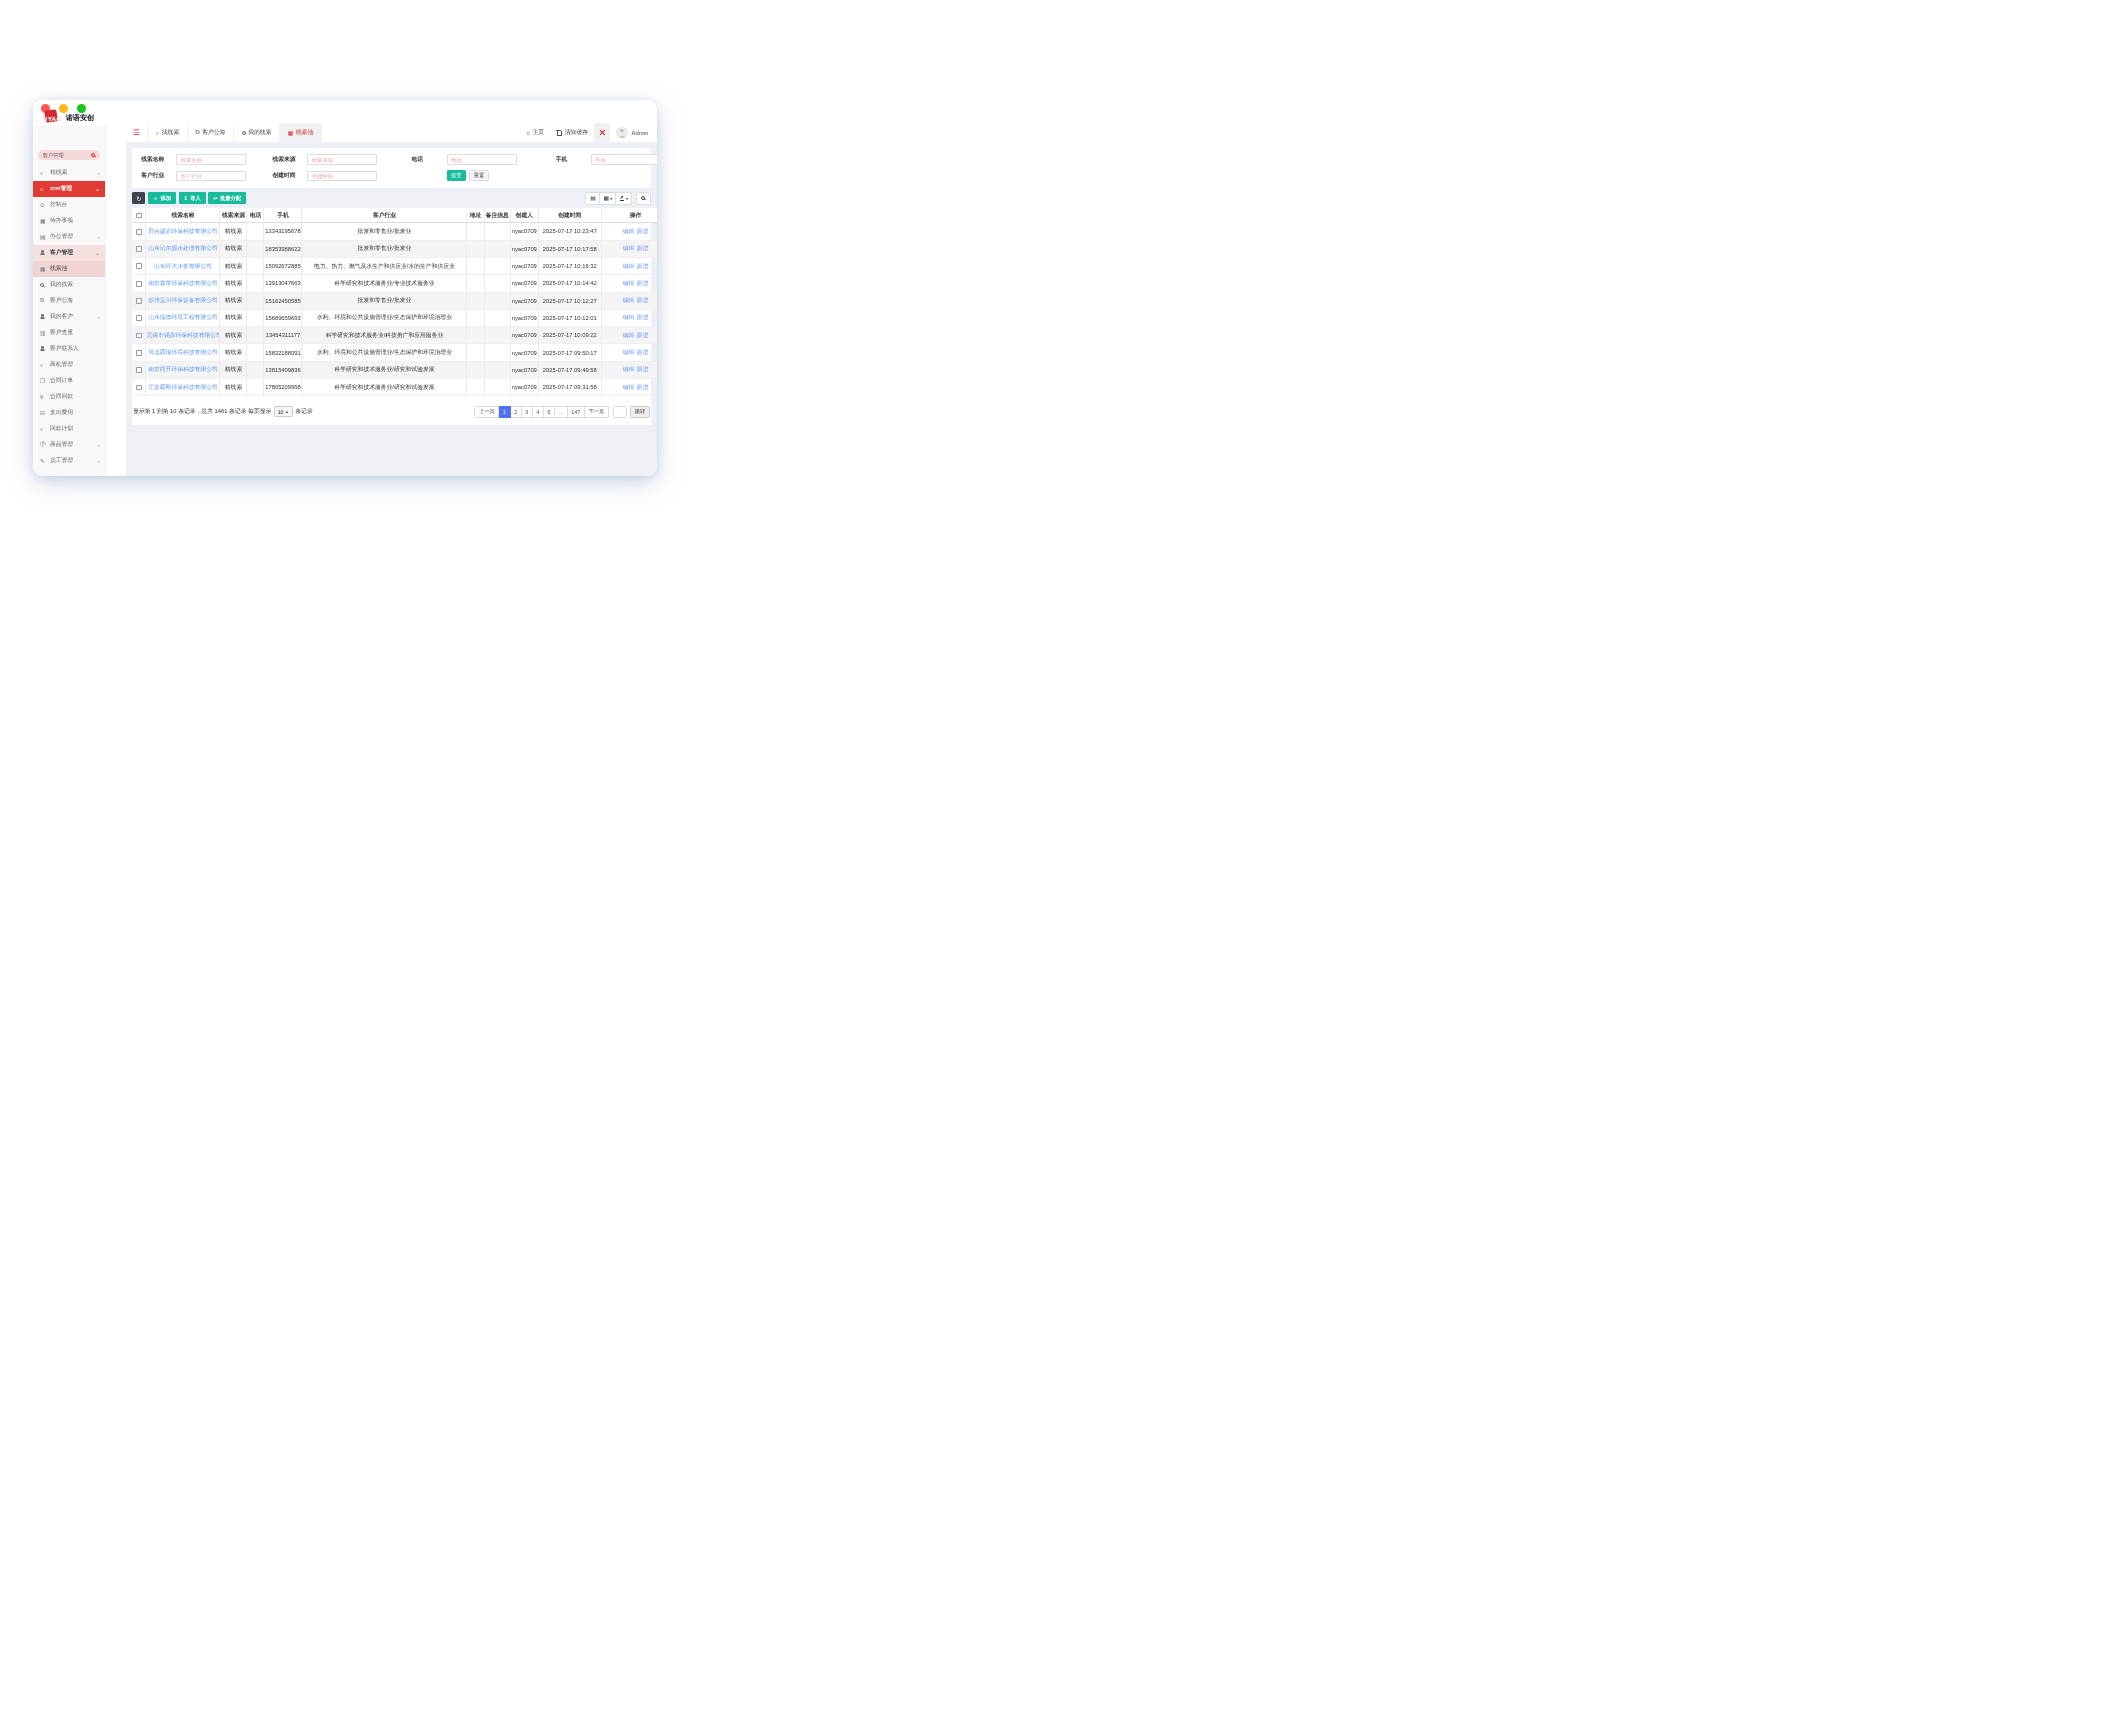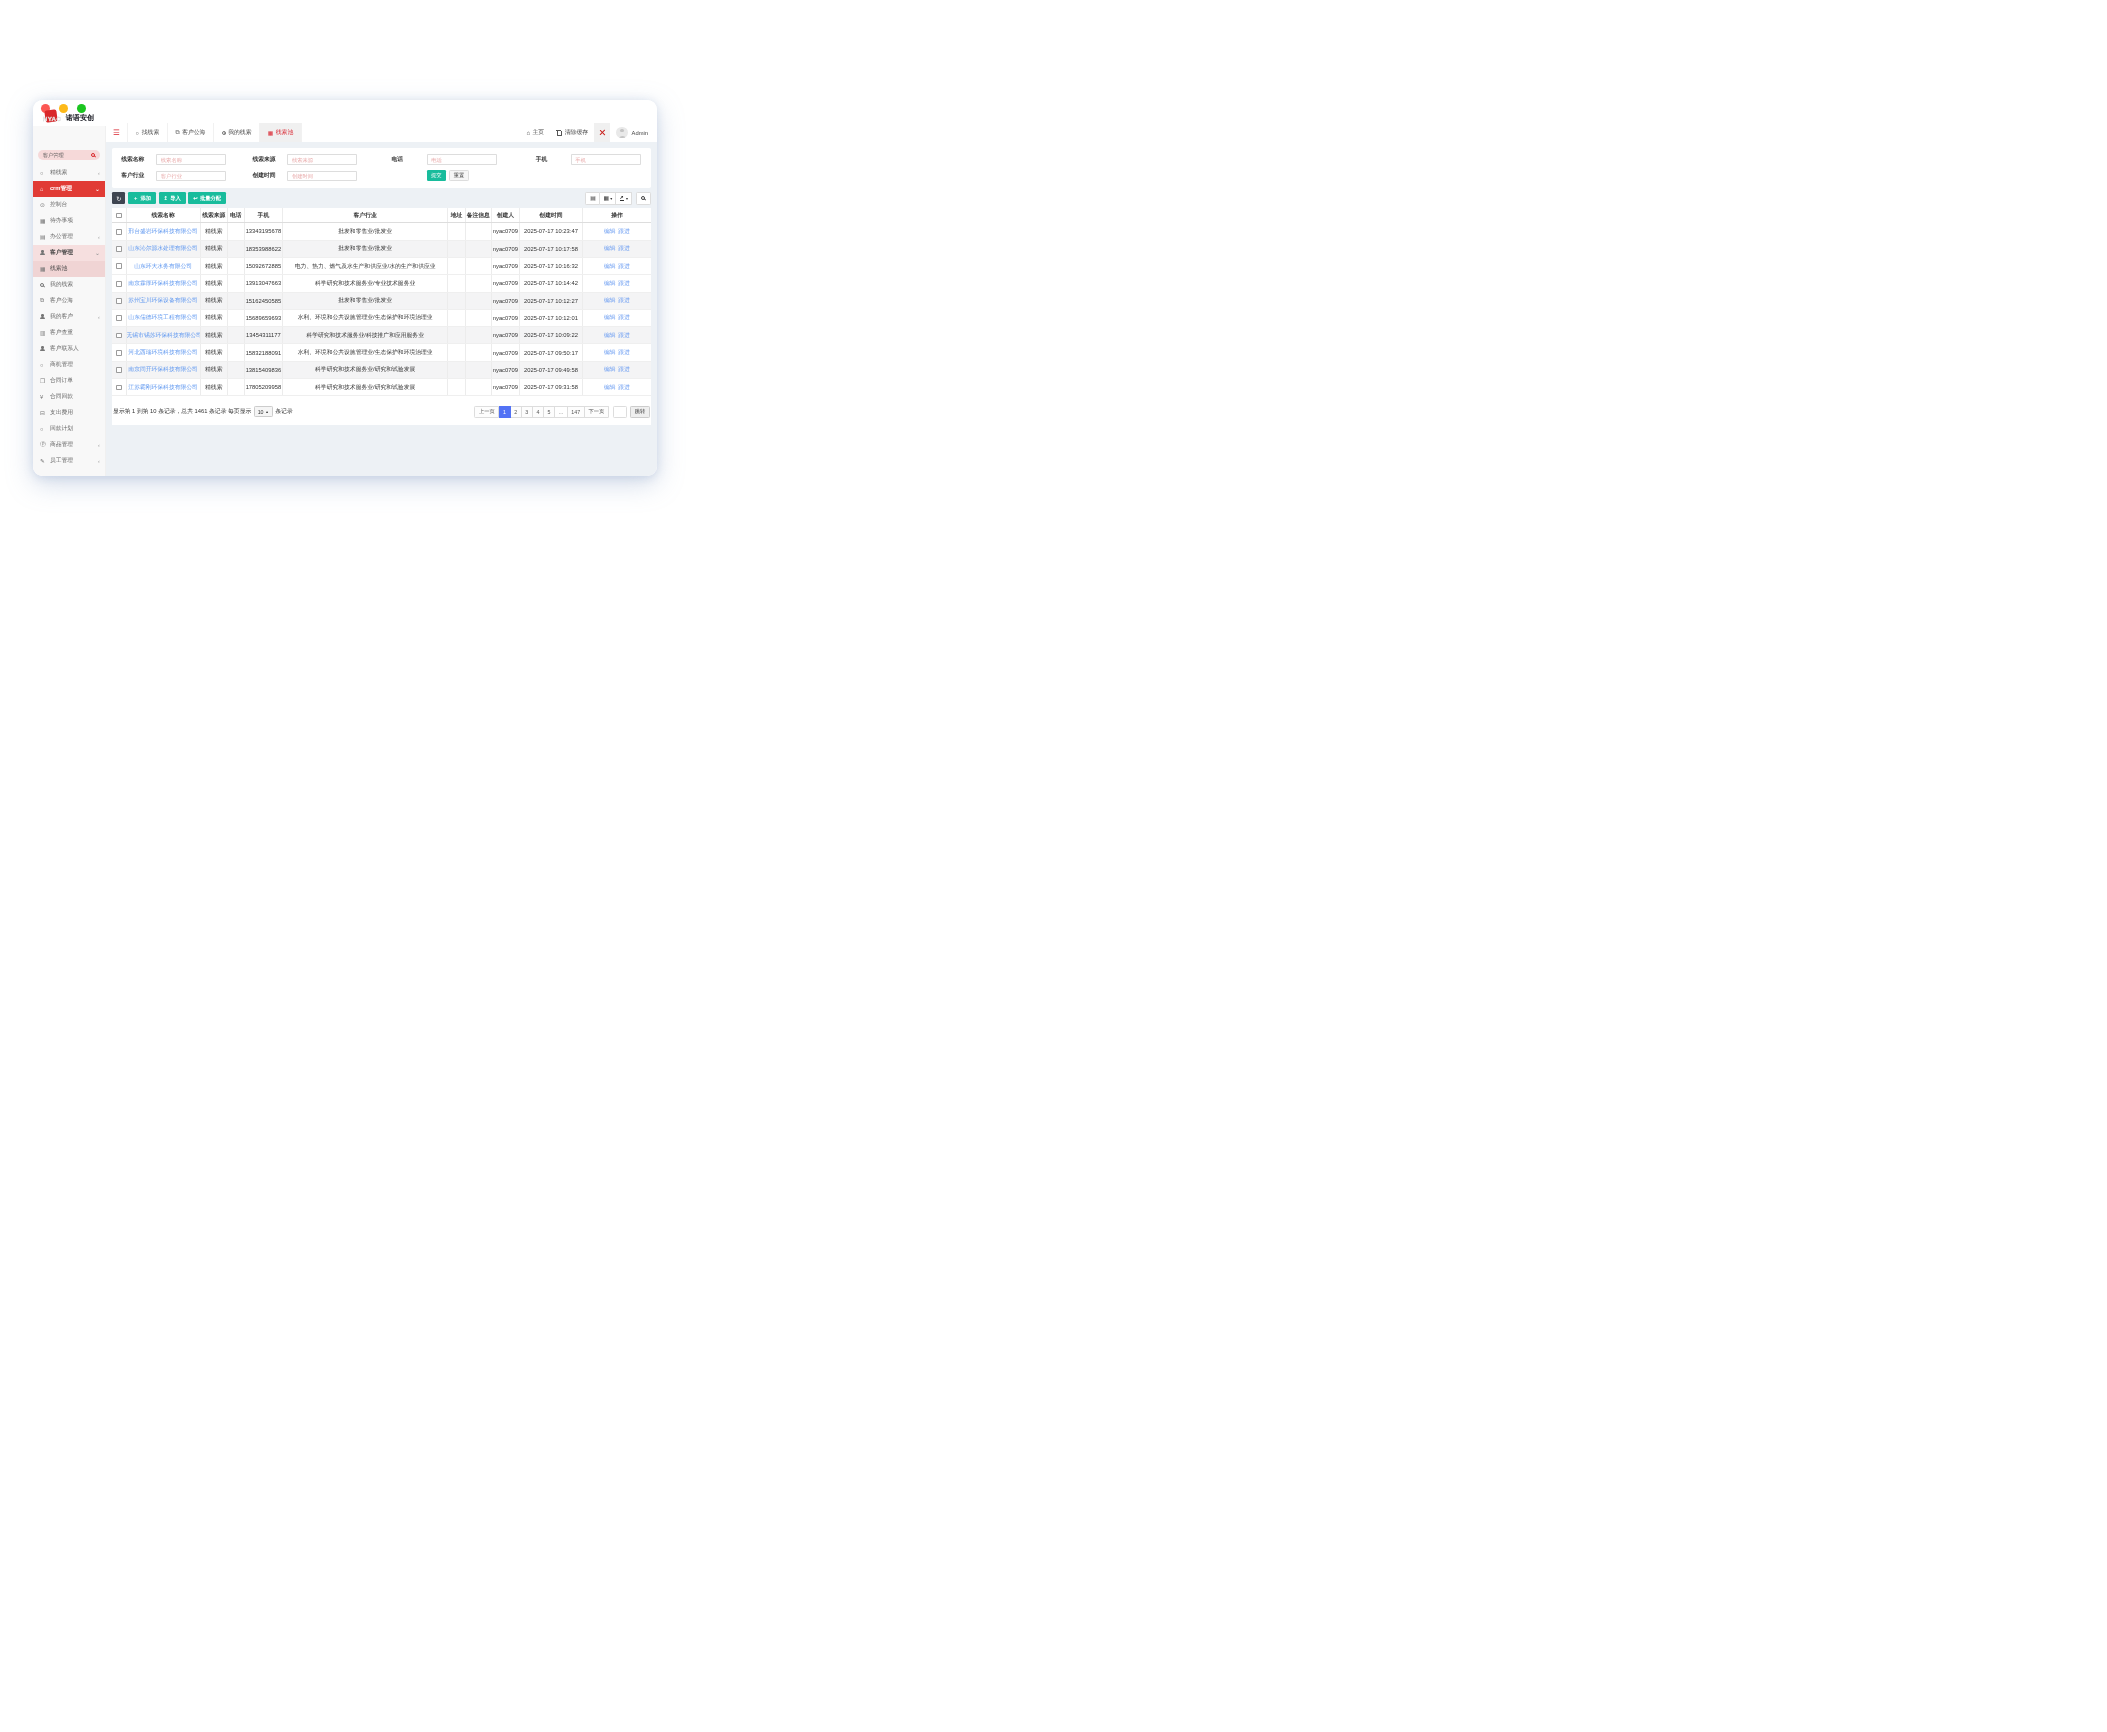"诺语安创" .window { gap: none -> 20px }
